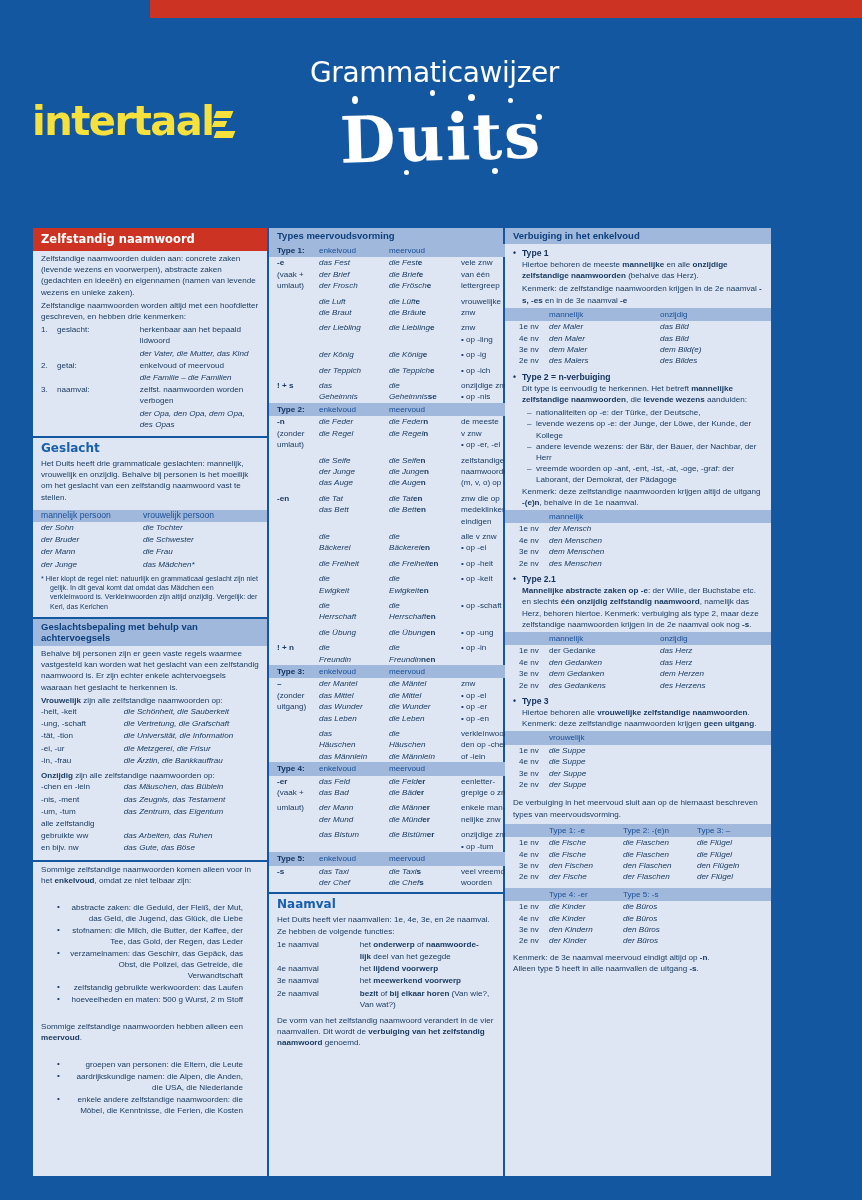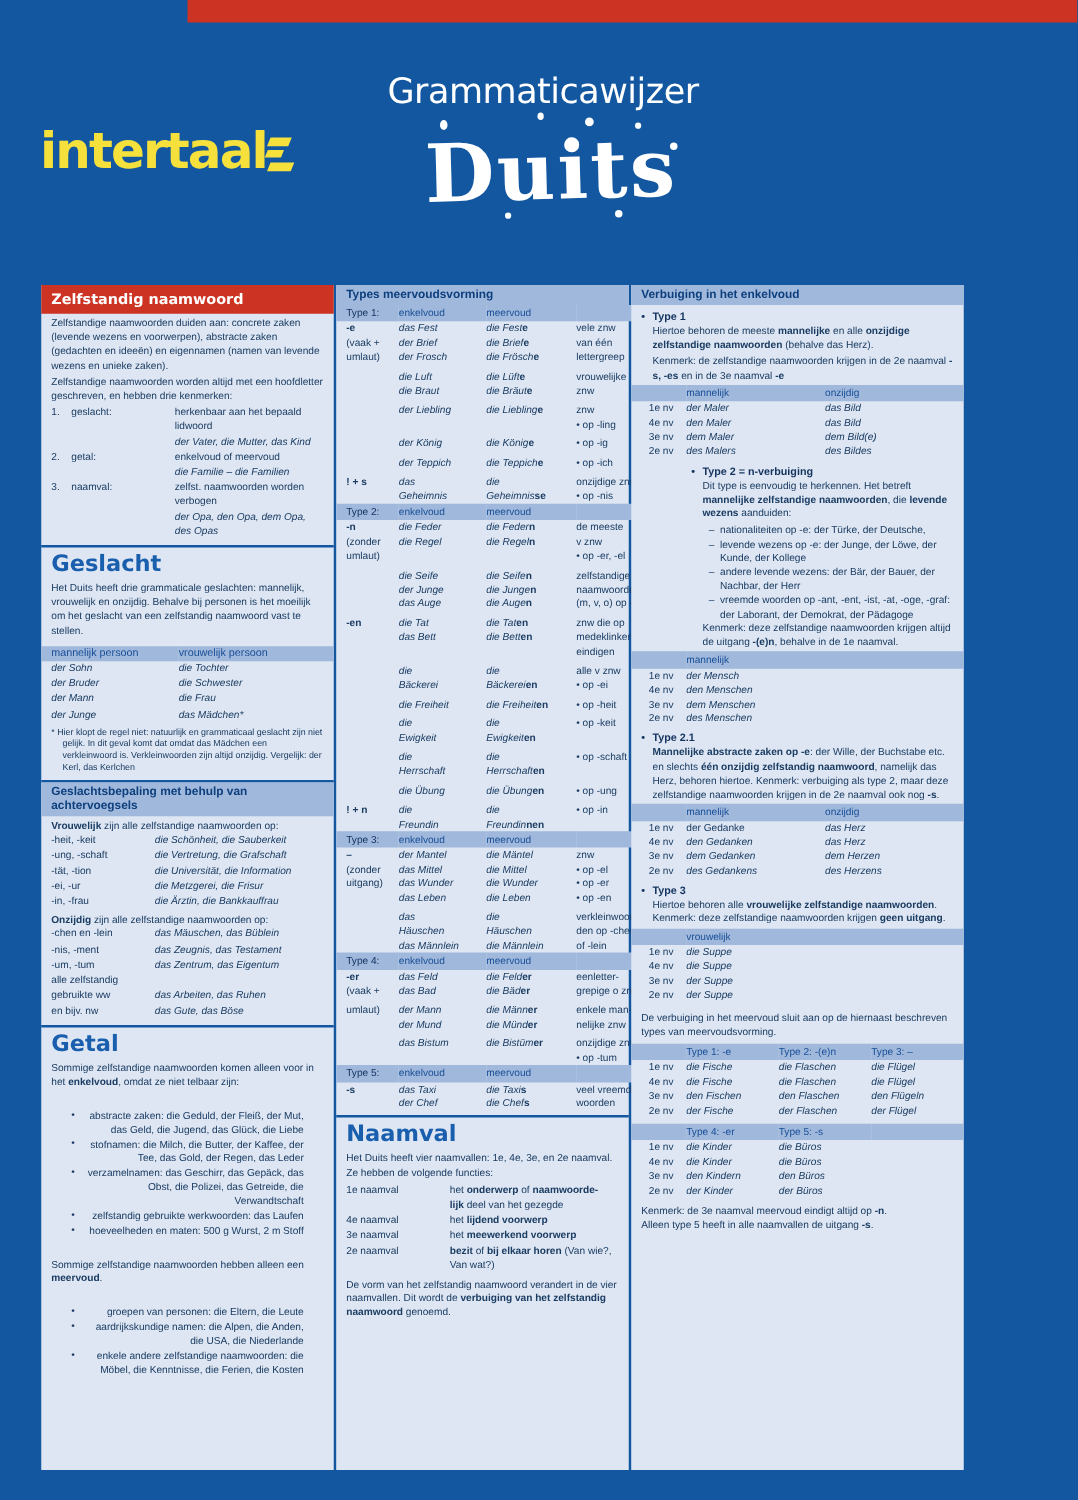"Type 1:" tr.typerow td.c0 { font-weight: normal -> bold }
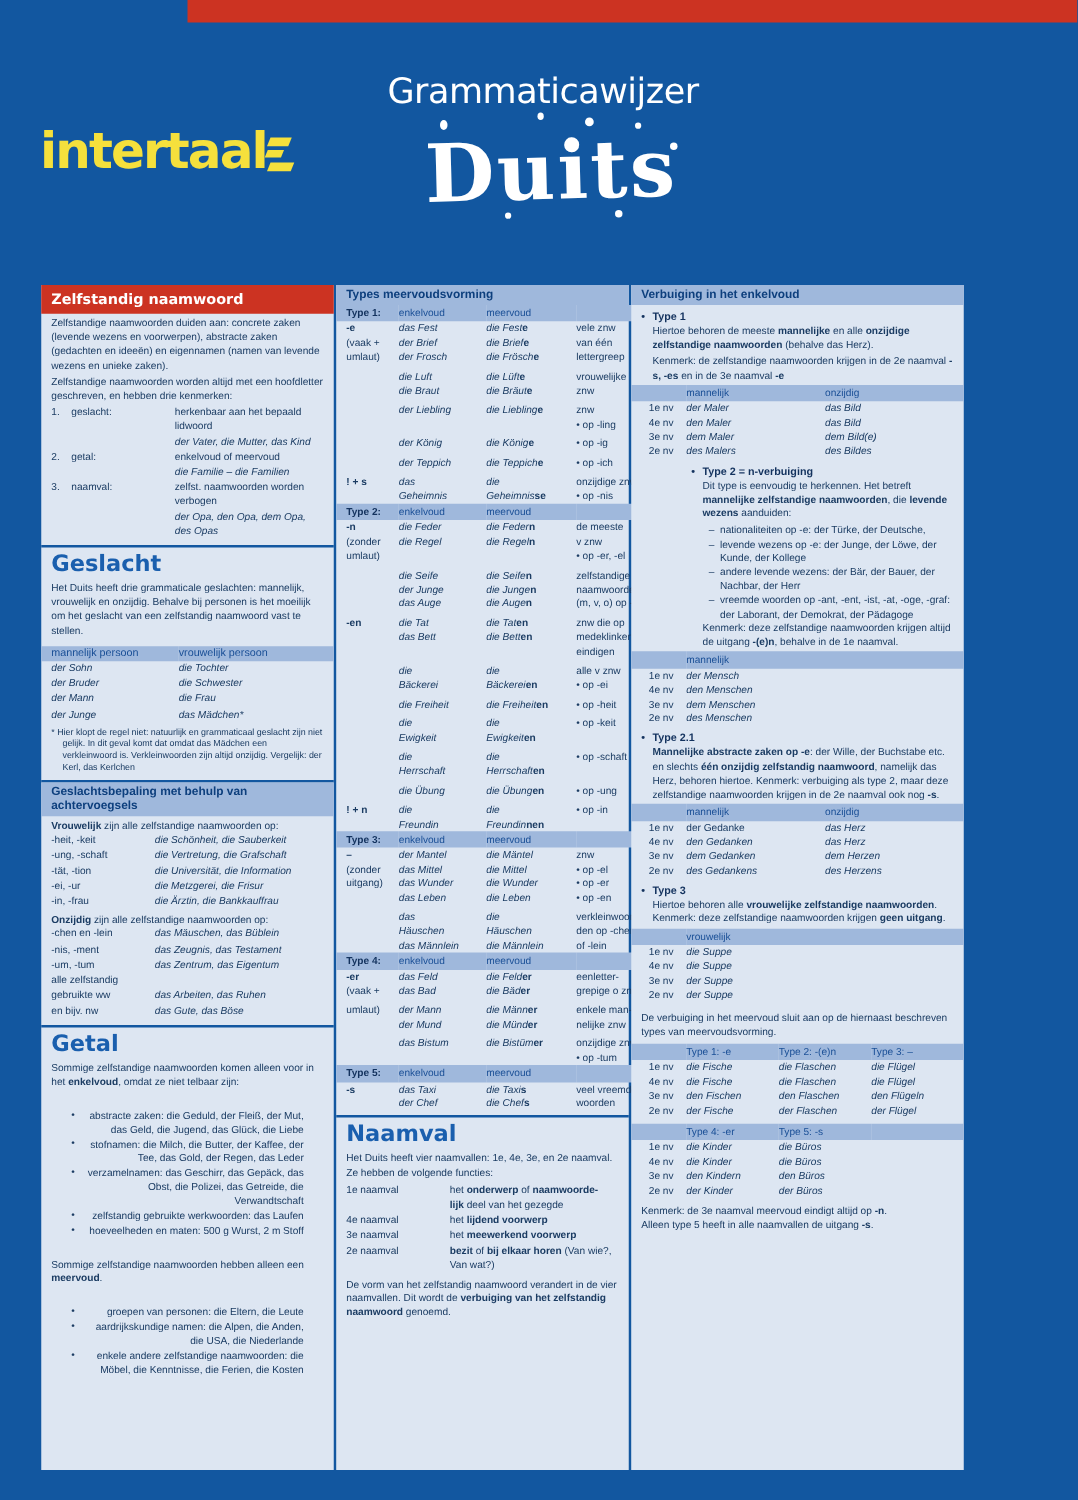"Type 2 = n-verbuiging" div.sect { margin-left: 40px -> none }
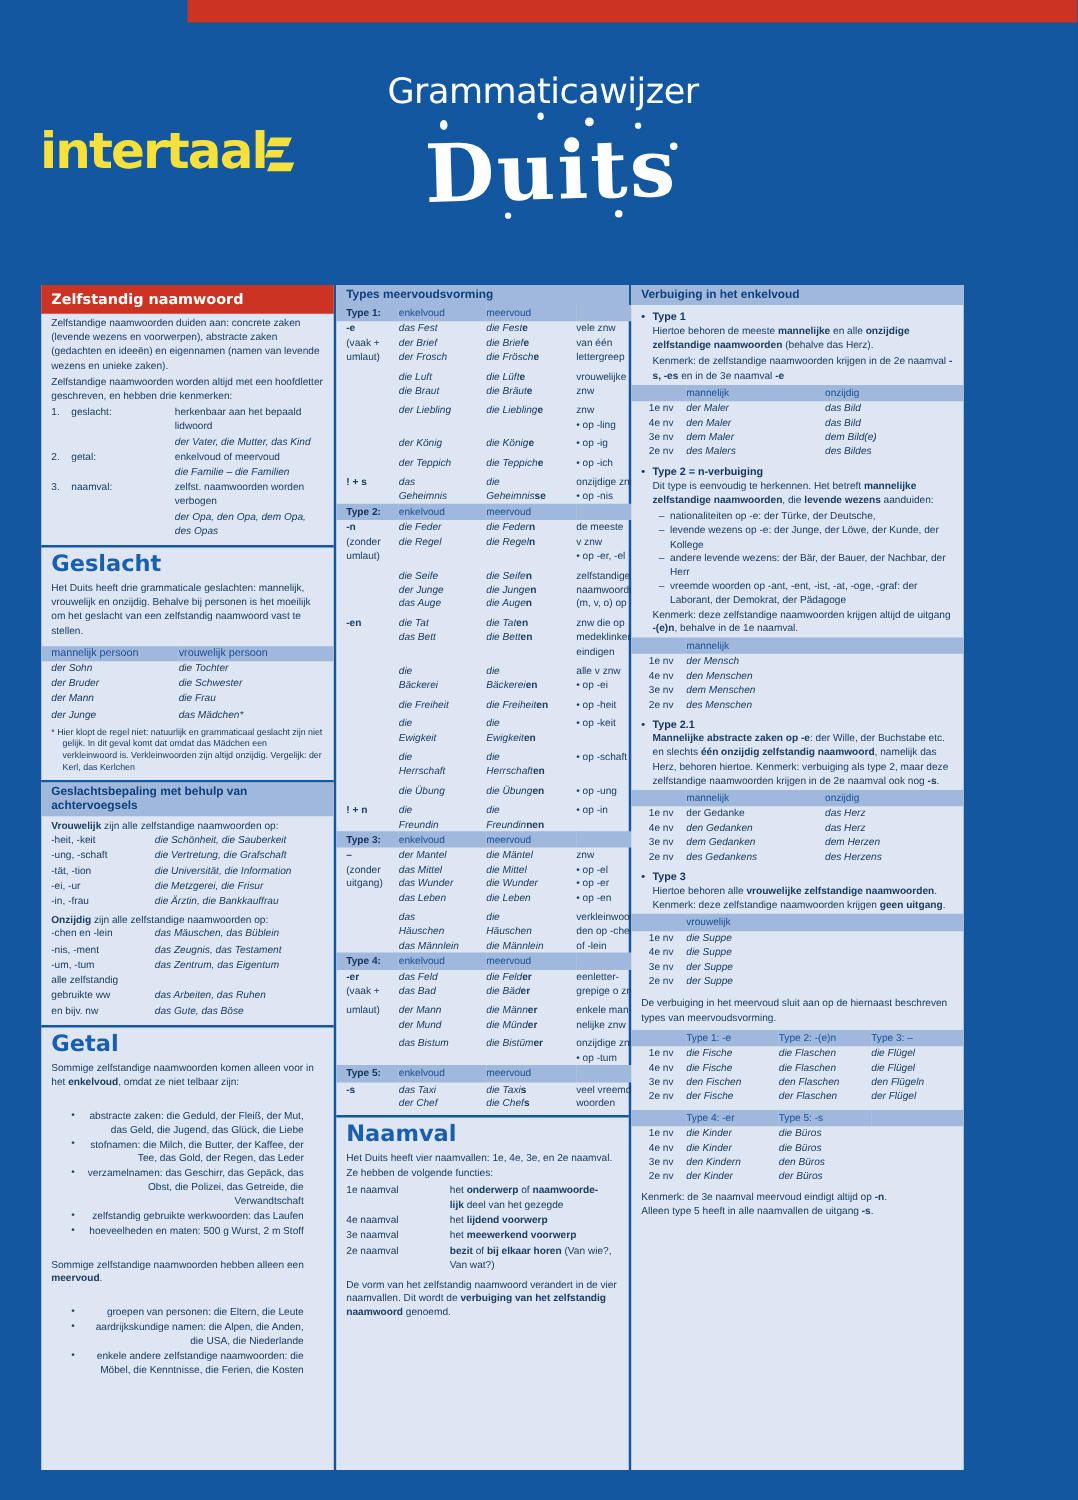"Geslacht" .hdr-blue { font-size: 18px -> 12px }
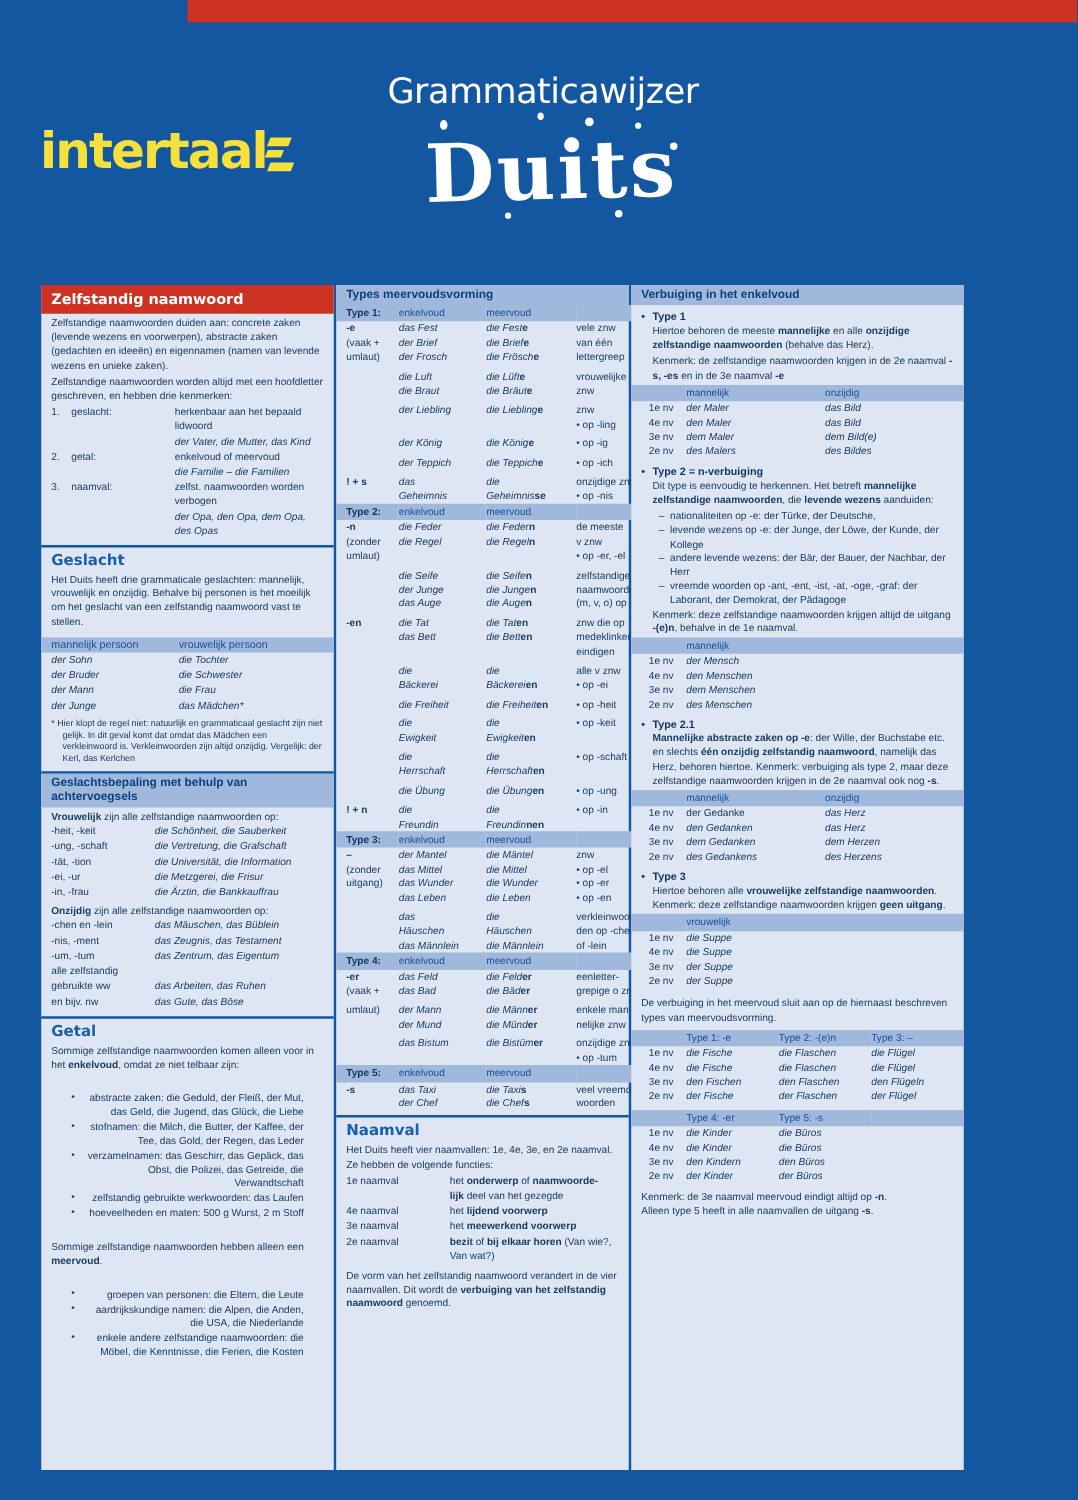"Behalve bij personen zijn er" p { html: none -> <p>Behalve bij personen zijn er geen vaste regels waarmee vastgesteld kan worden wat het geslacht van een zelfstandig naamwoord is. Er zijn echter enkele achtervoegsels waaraan het geslacht te herkennen is.</p> }
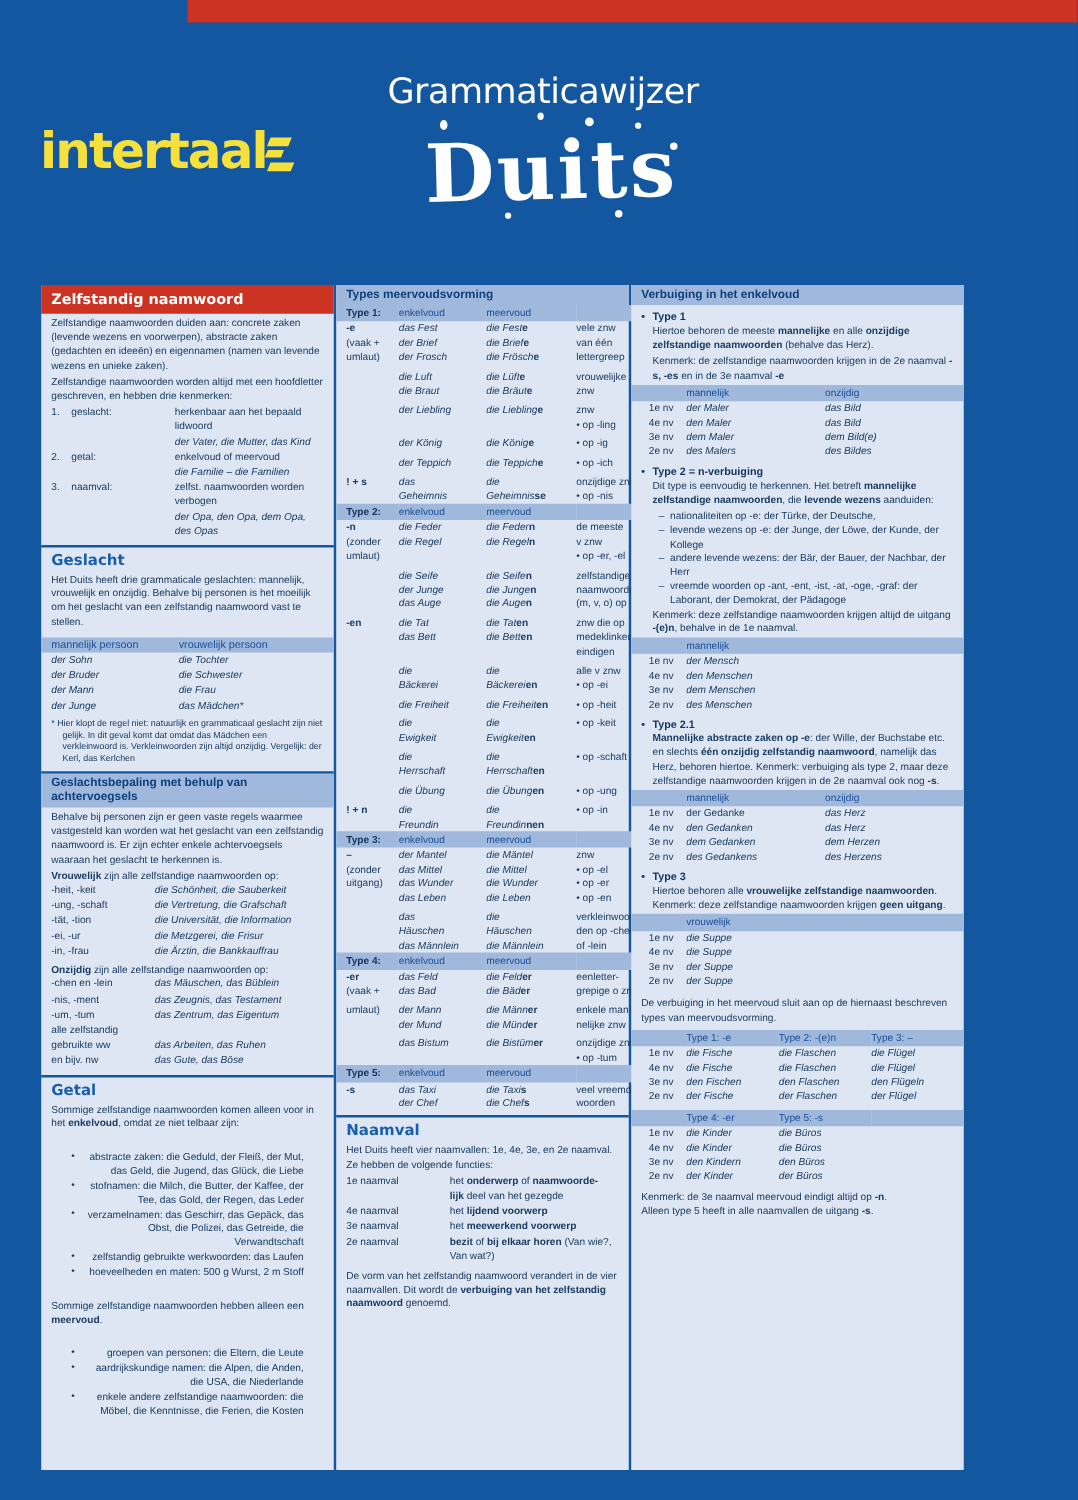"Getal" div.hdr-blue { html: <div>Getal</div> -> none }
